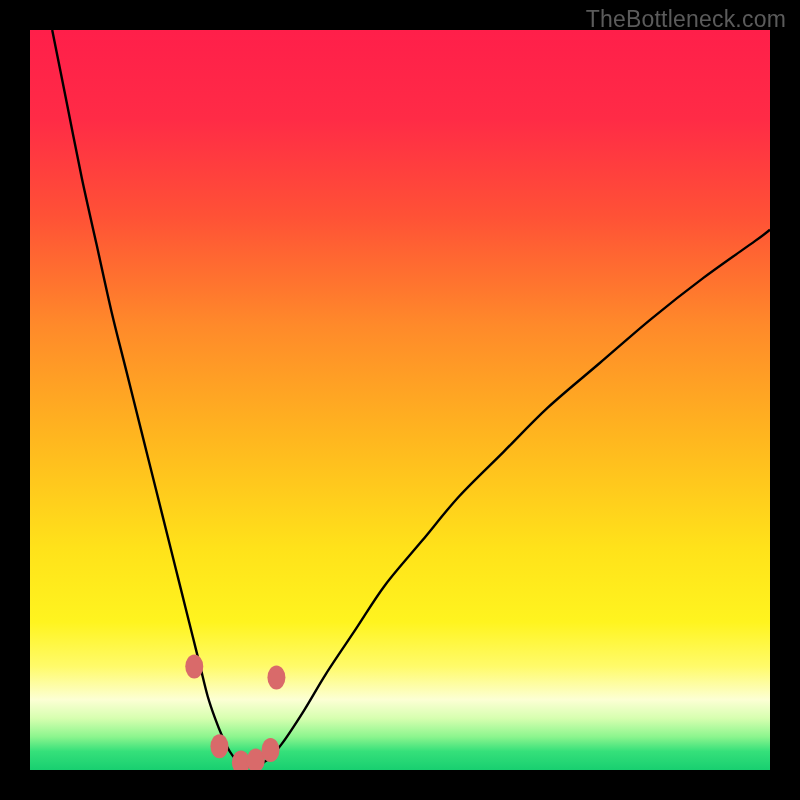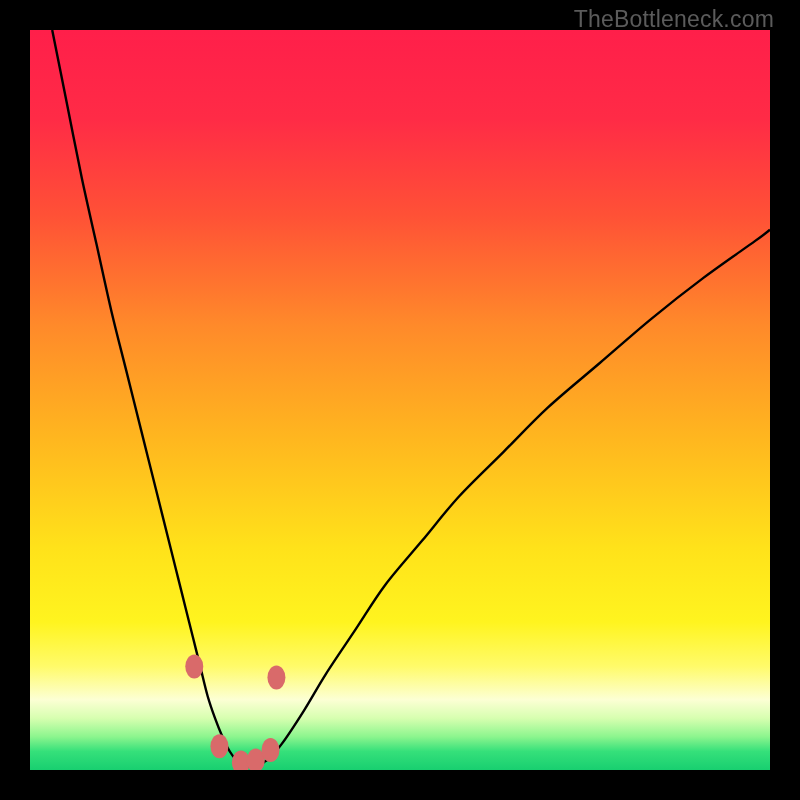"TheBottleneck.com" .watermark { right: 26px -> 14px }
